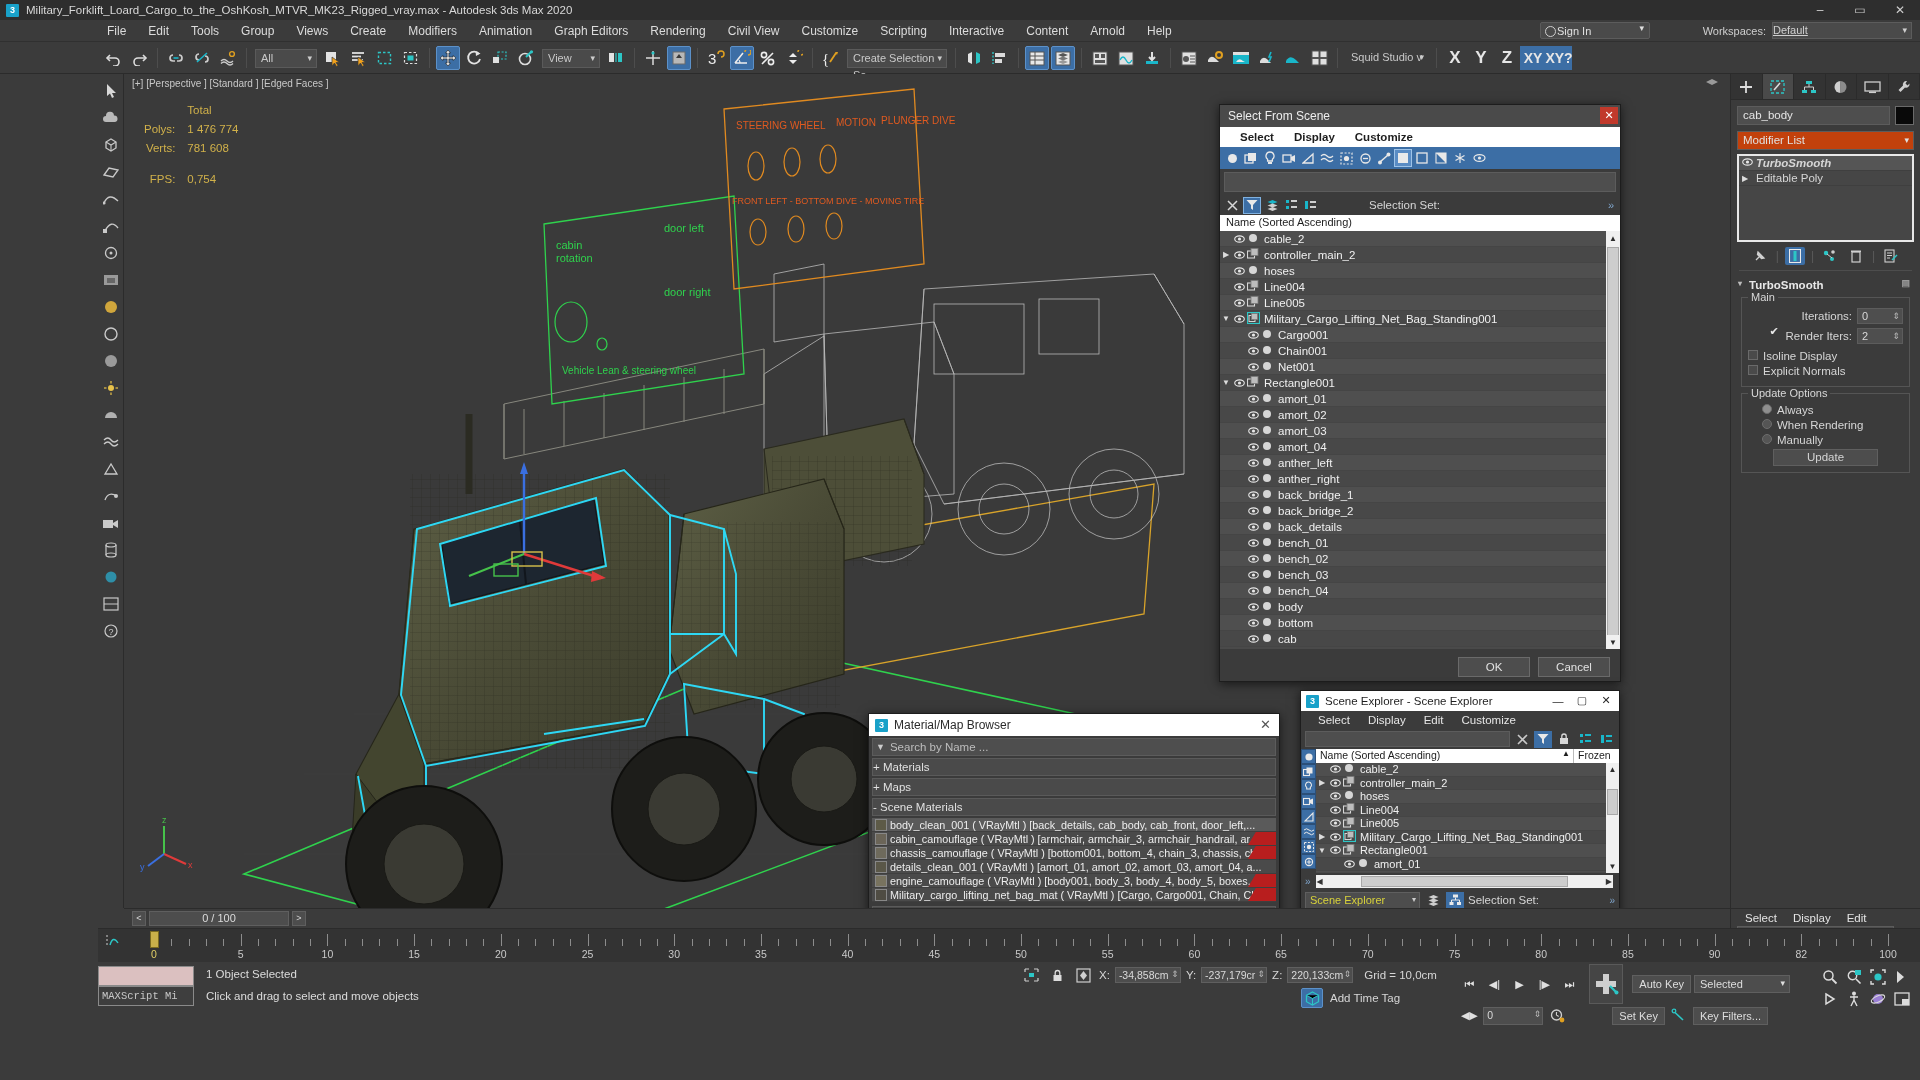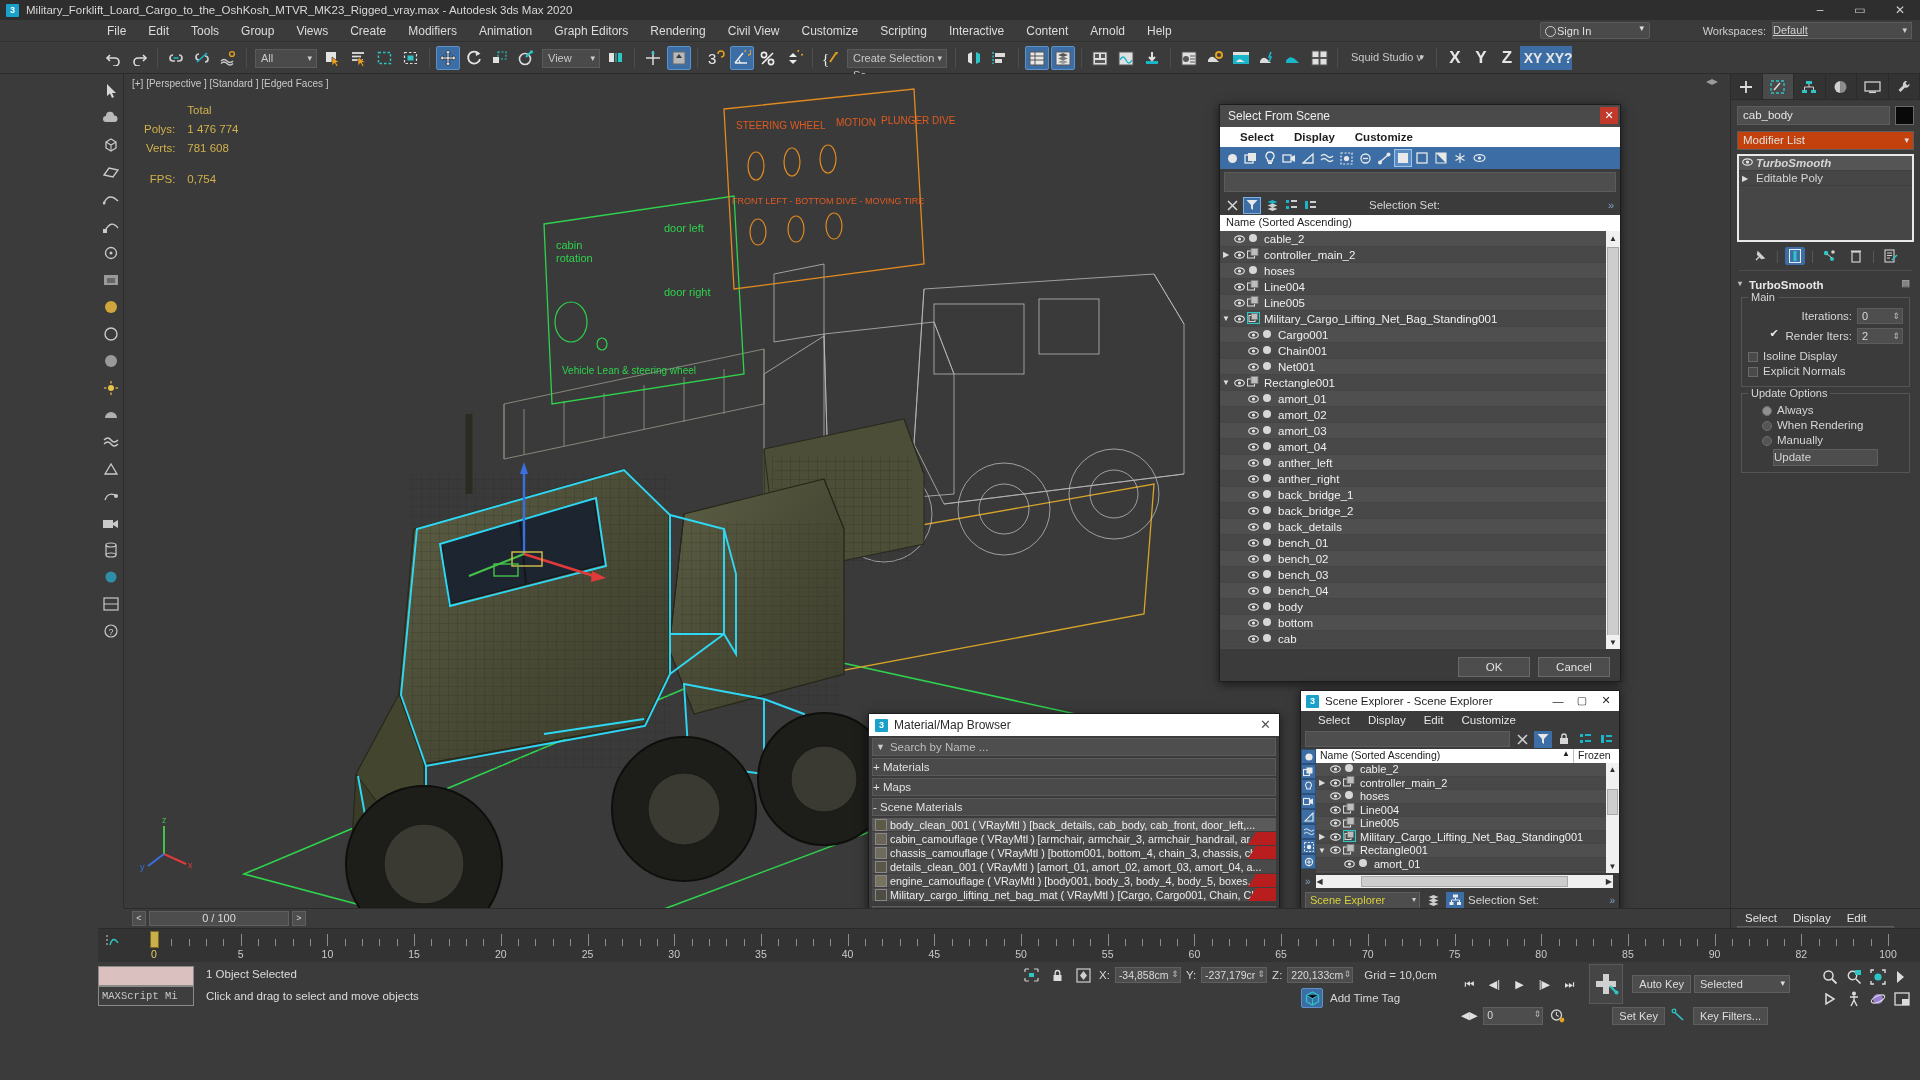"Render Iters:" .chk { align-items: flex-end -> flex-start }
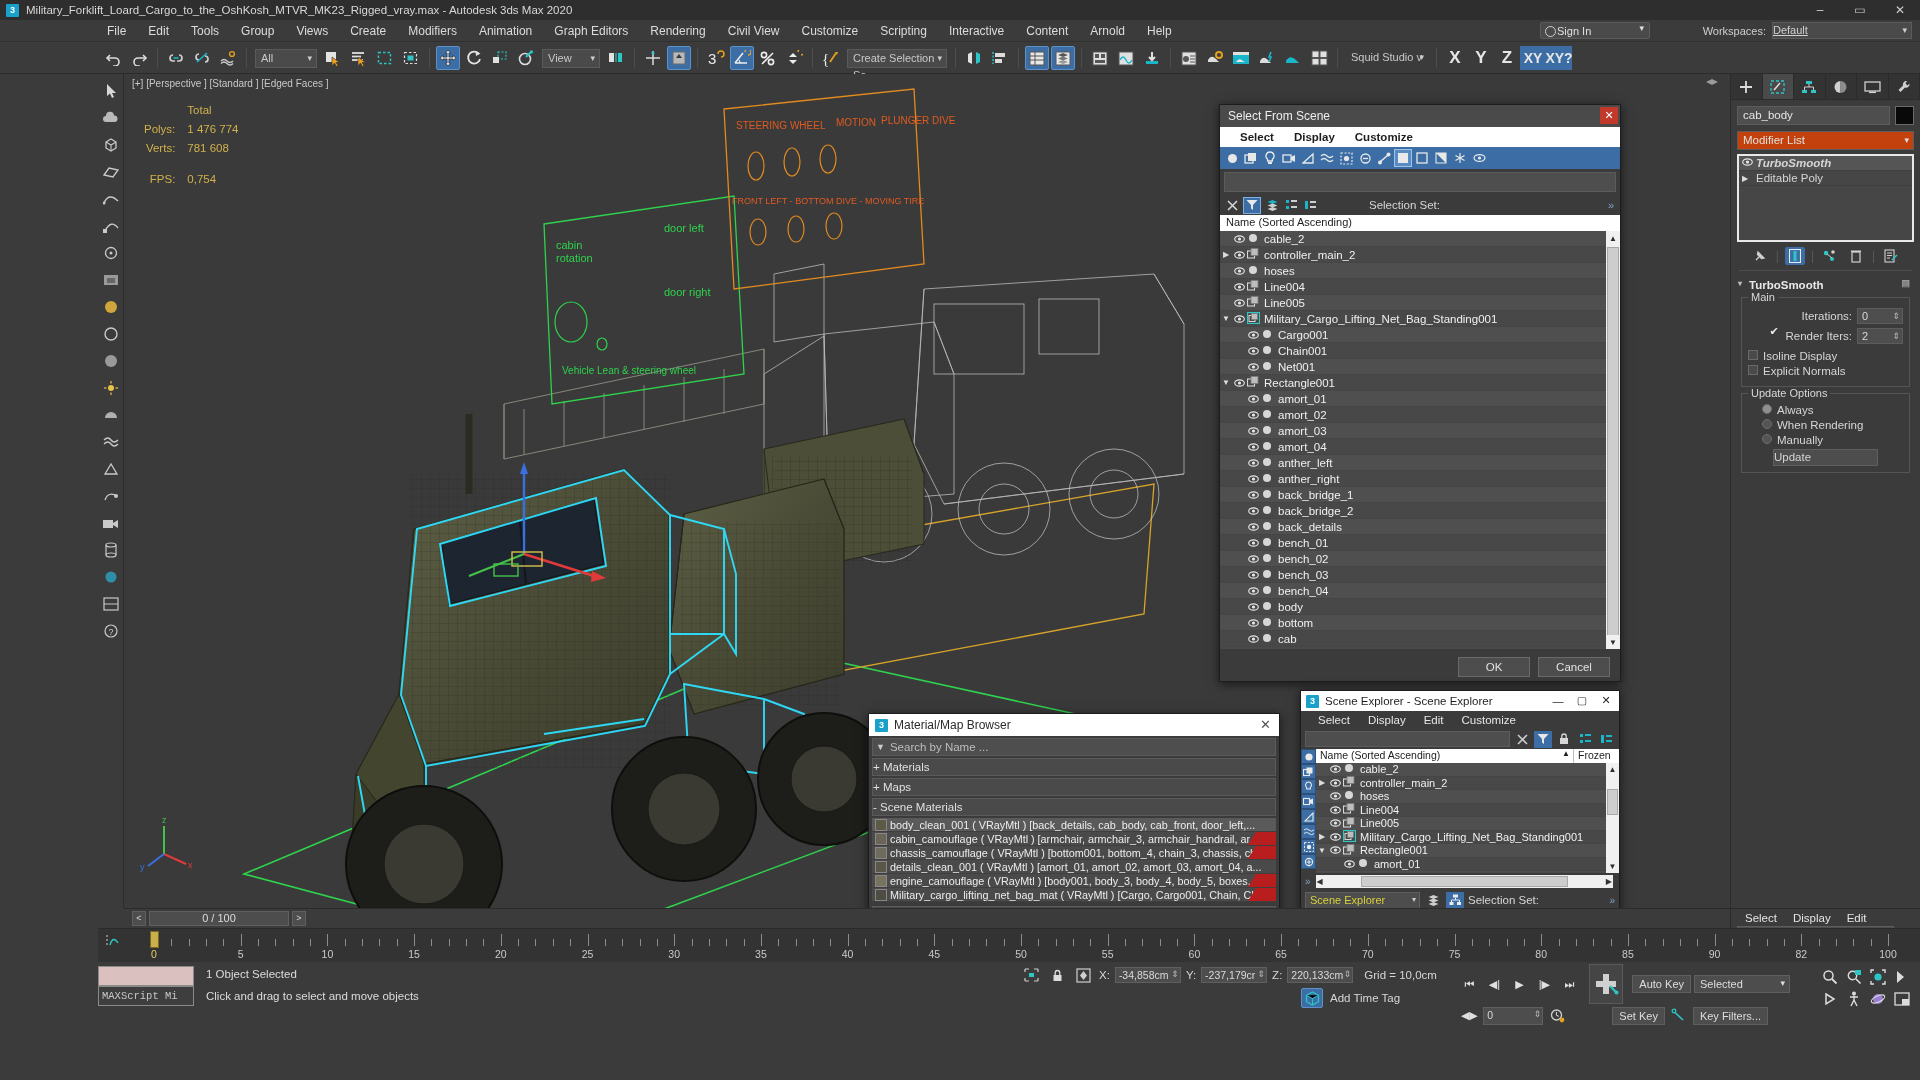"Update" .updbtn { text-align: none -> center }
